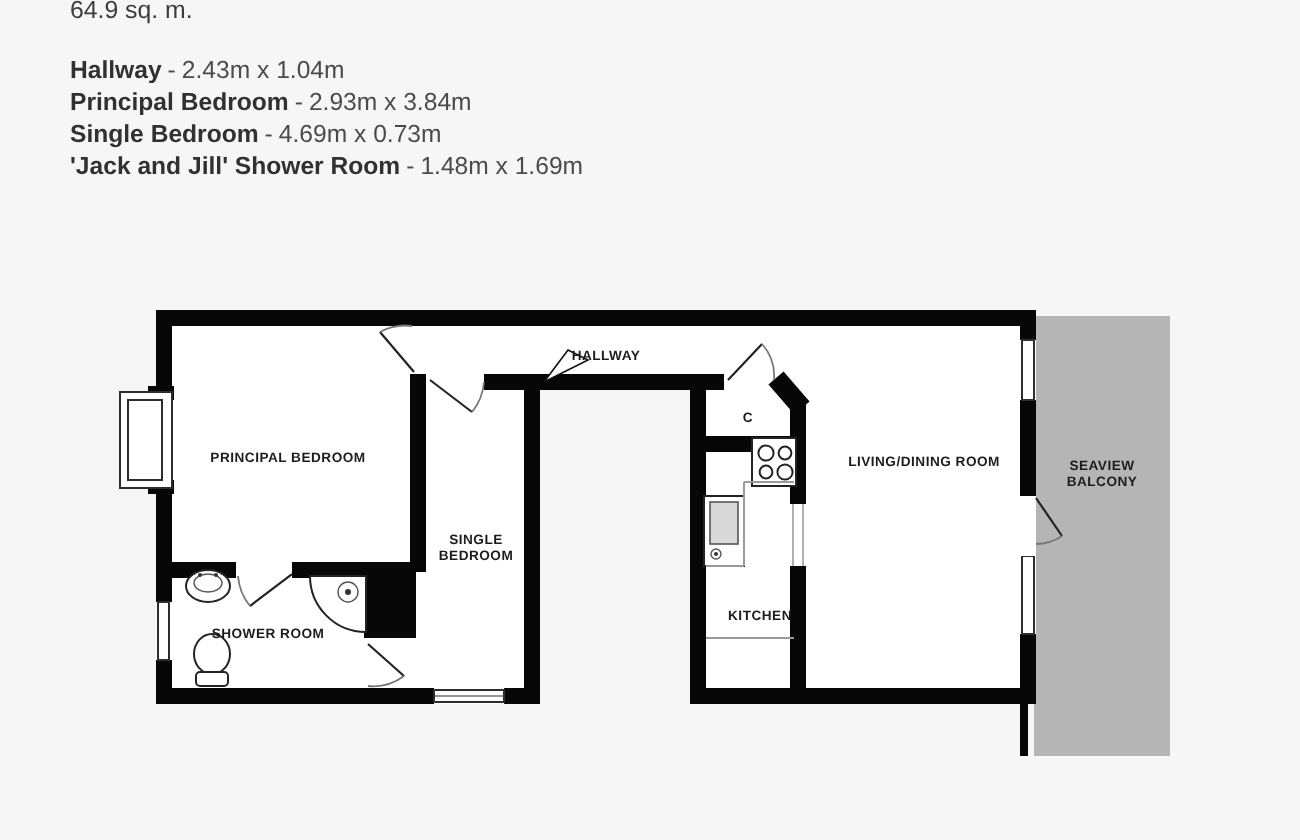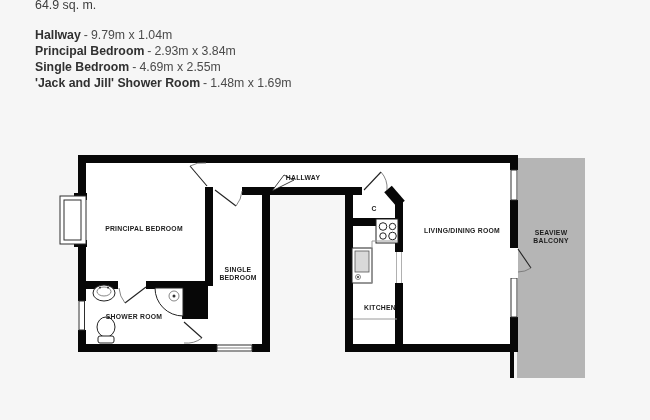"9.79m x 1.04m" span.dm { text: 9.79m -> 2.43m }
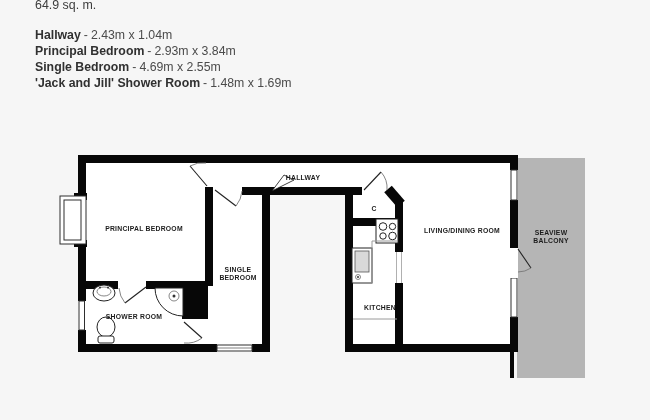"4.69m x 2.55m" span.dm { text: 2.55m -> 0.73m }
